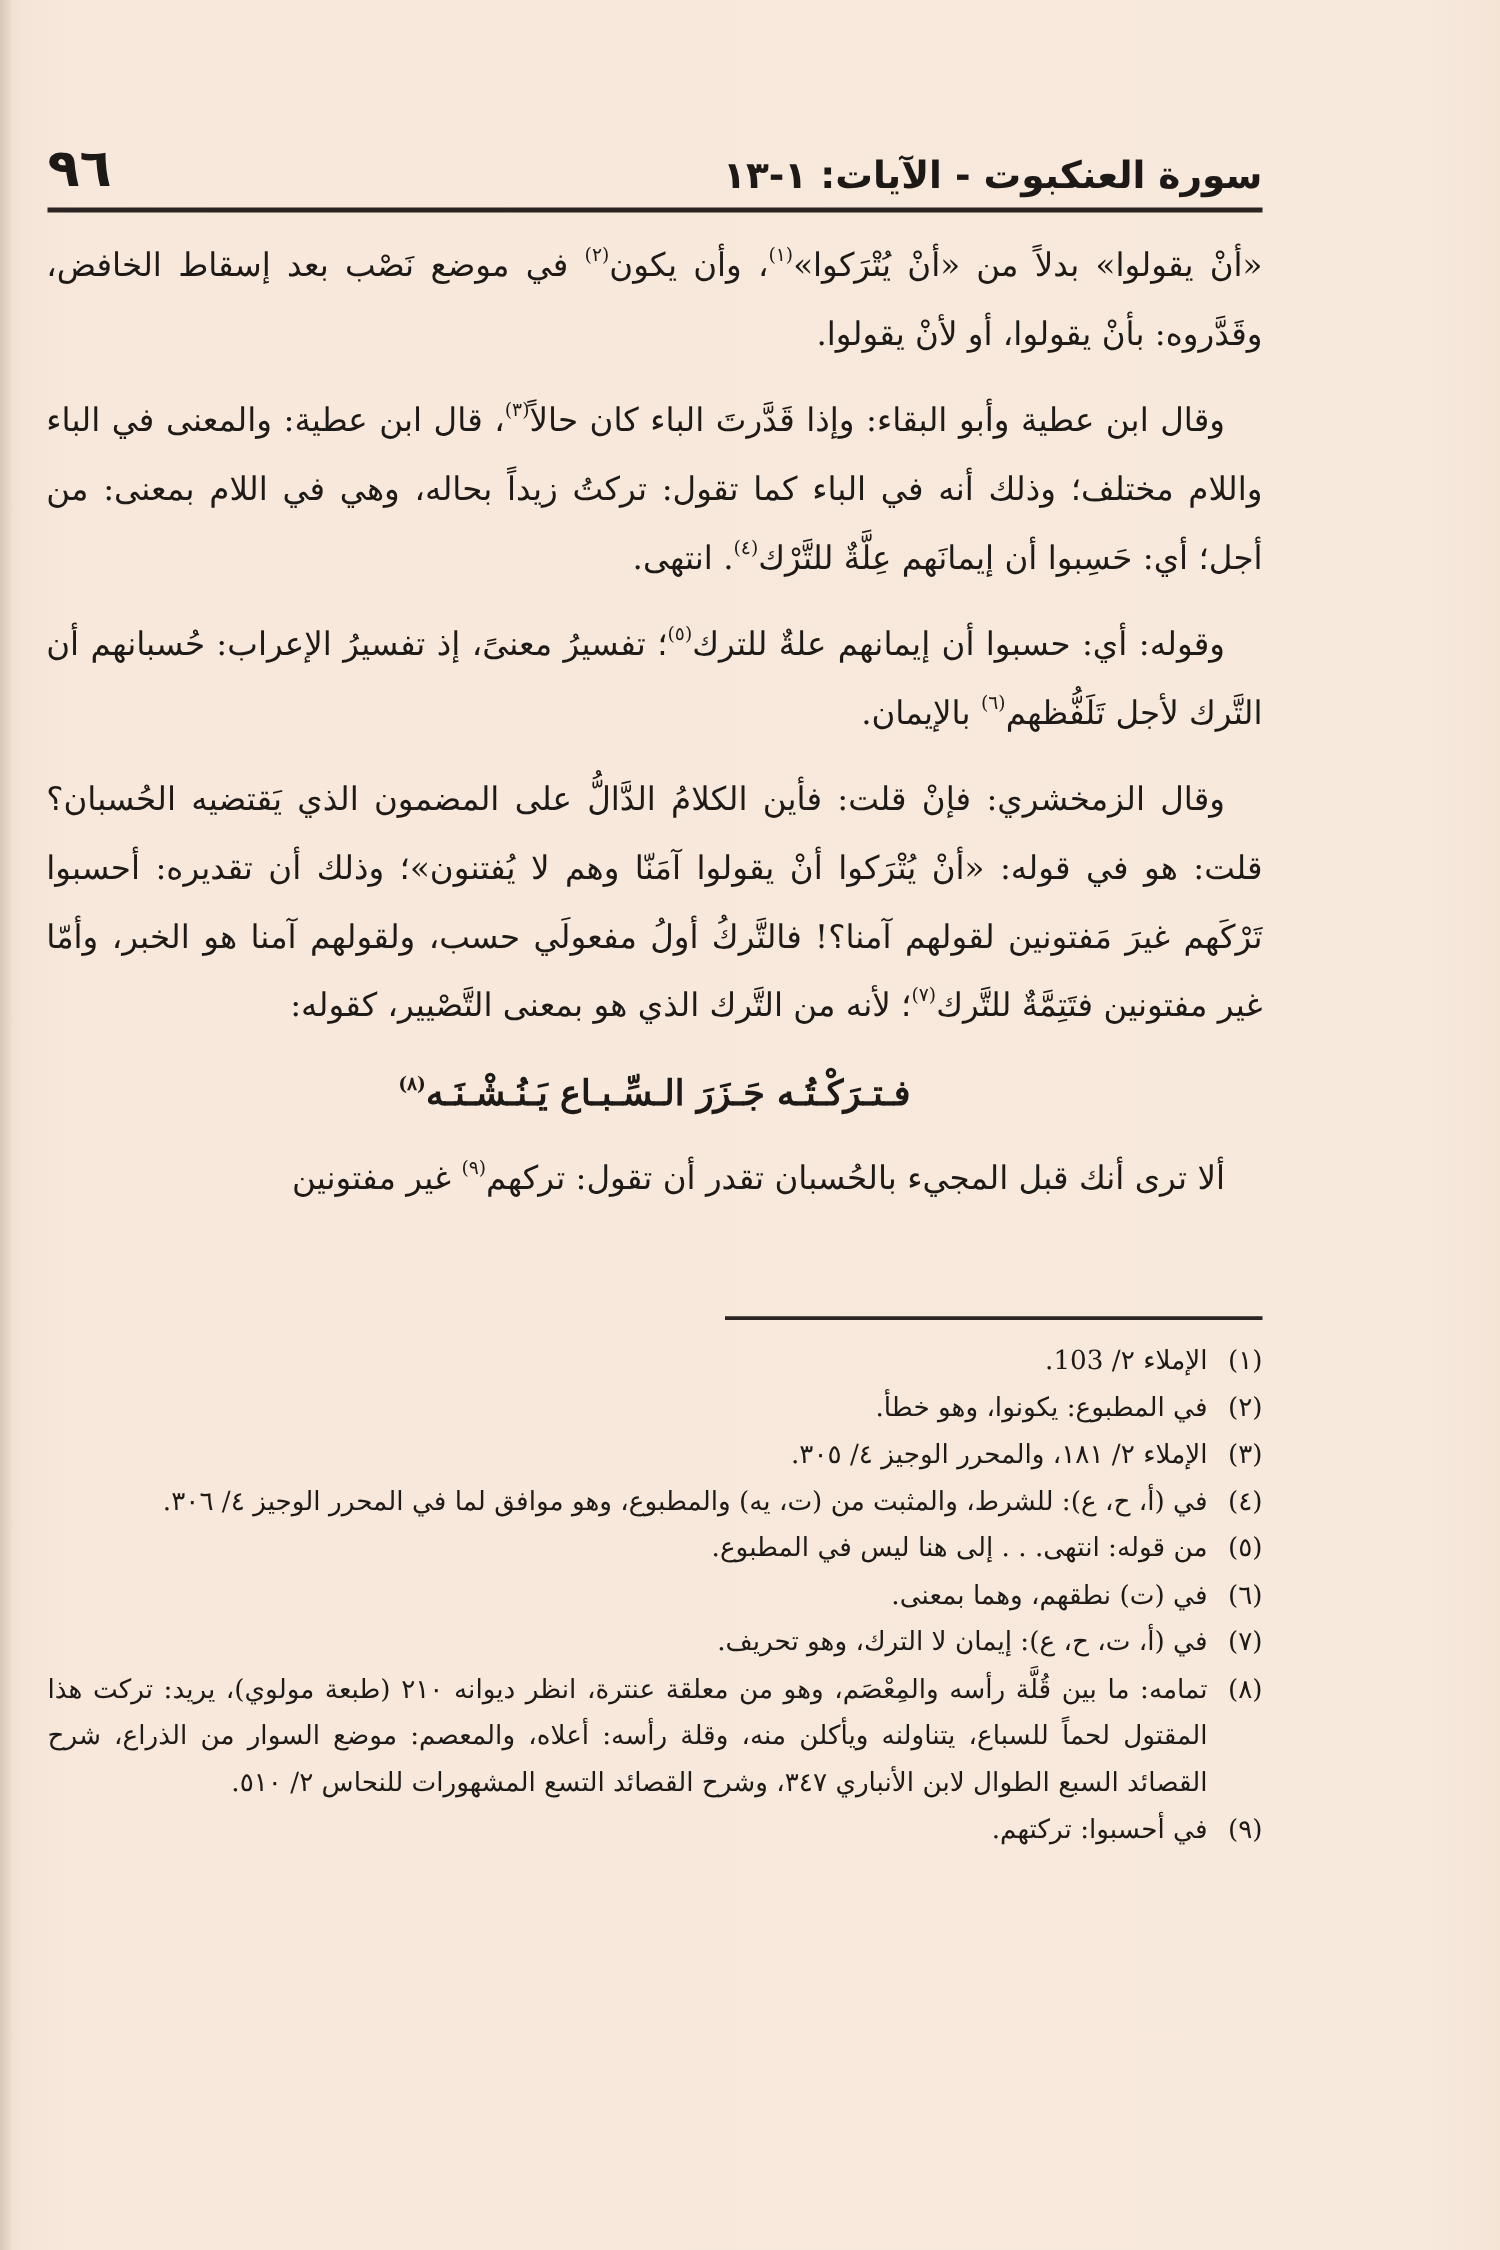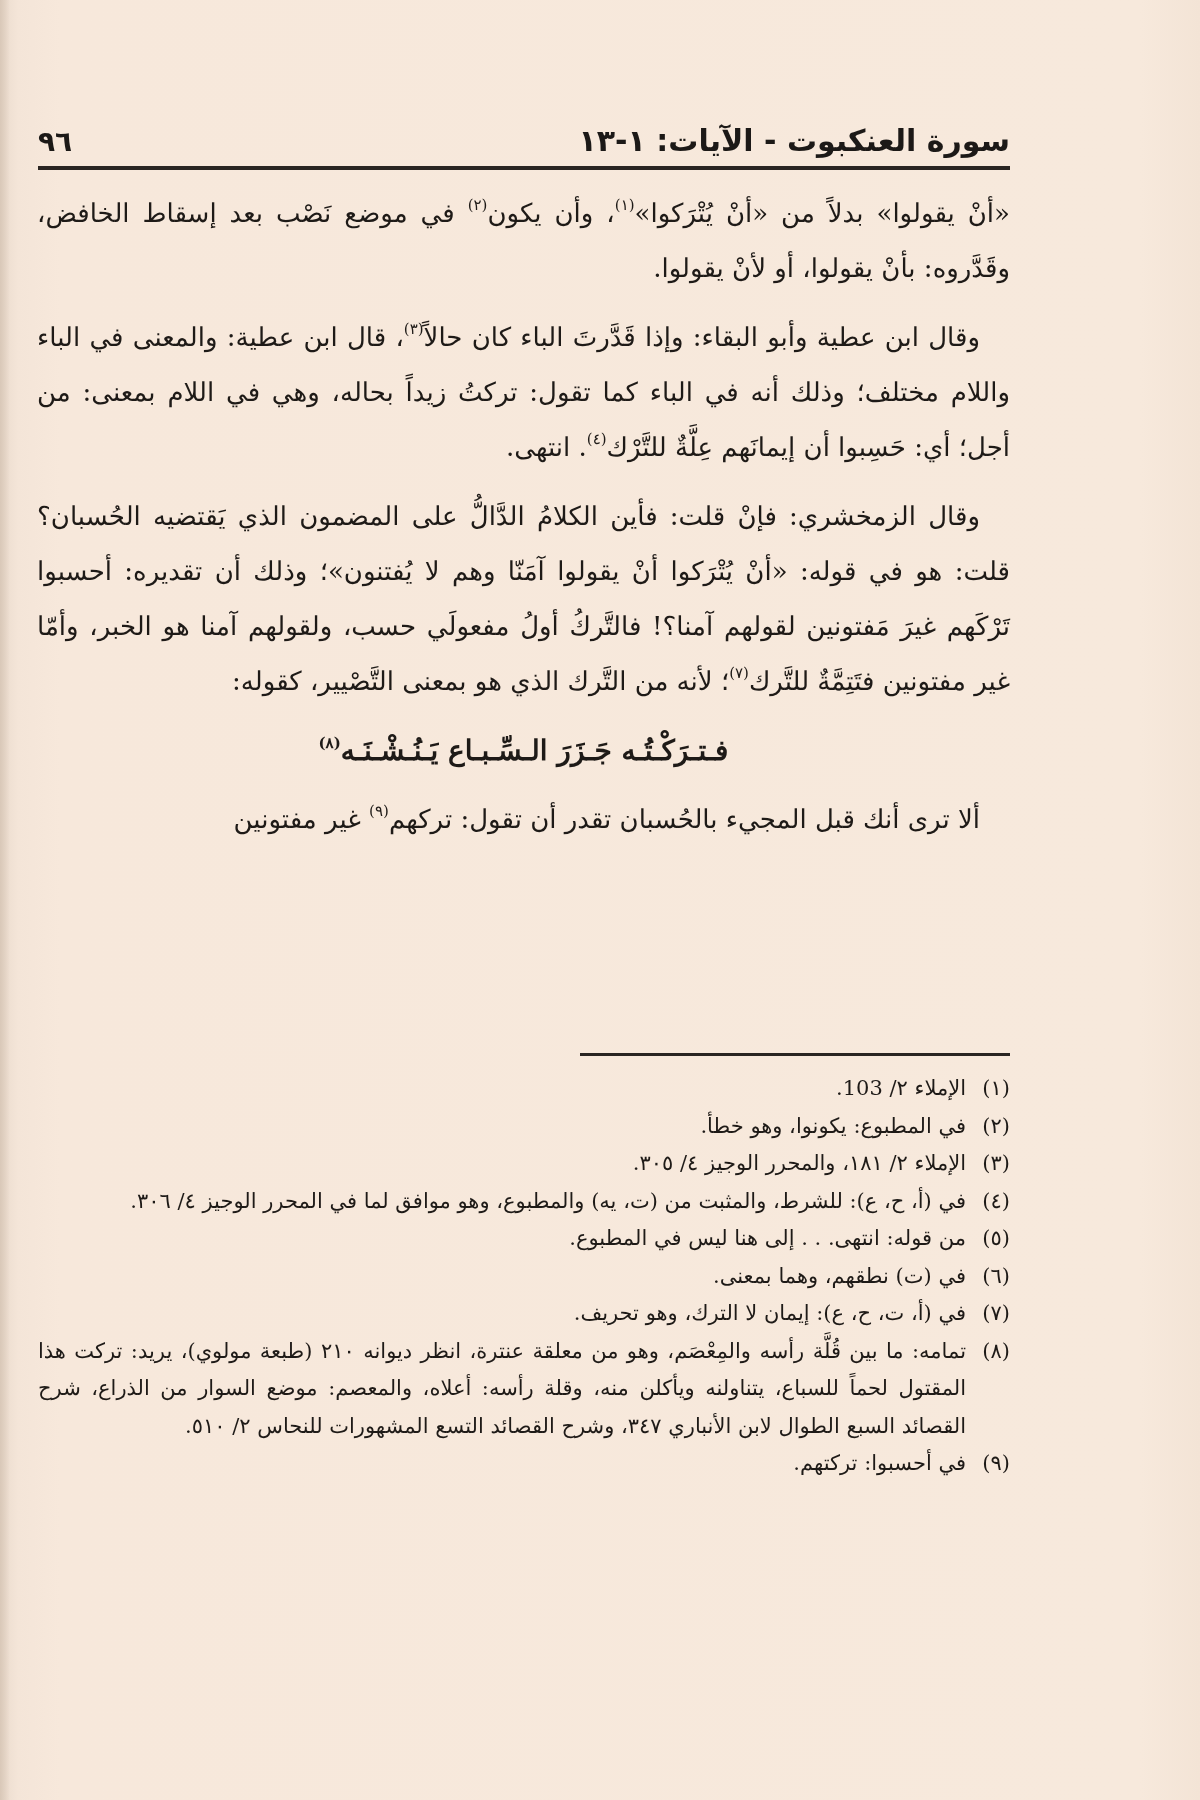"٩٦" .page-number { font-size: 28px -> 42px }
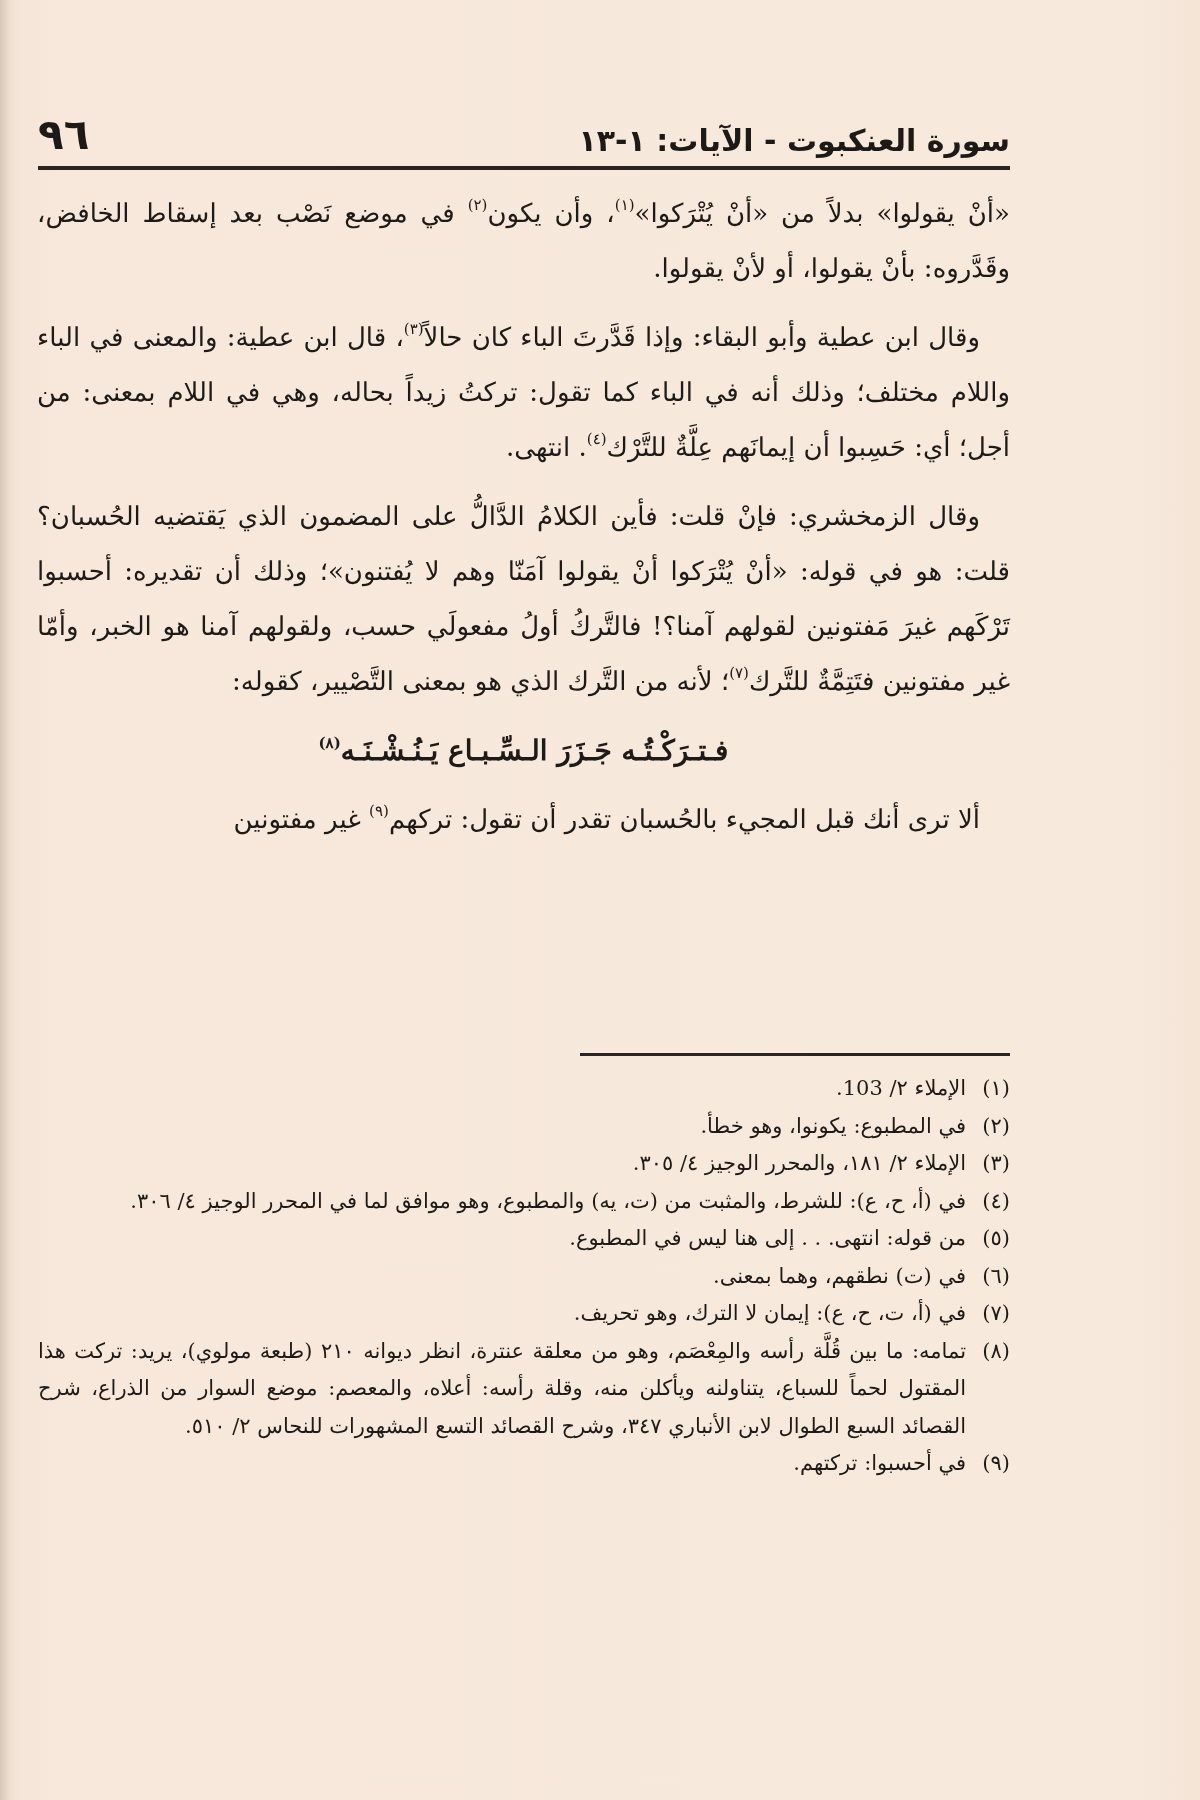"وقوله: أي: حسبوا أن إيمانهم" p.para { html: none -> <p> <span>وقوله: أي: حسبوا أن إيمانهم علةٌ للترك</span><sup>(٥)</sup><span>؛ تفسيرُ معنىً، إذ تفسيرُ الإعراب: حُسبانهم أن التَّرك لأجل تَلَفُّظهم</span><sup>(٦)</sup><span> بالإيمان.</span> </p> }
